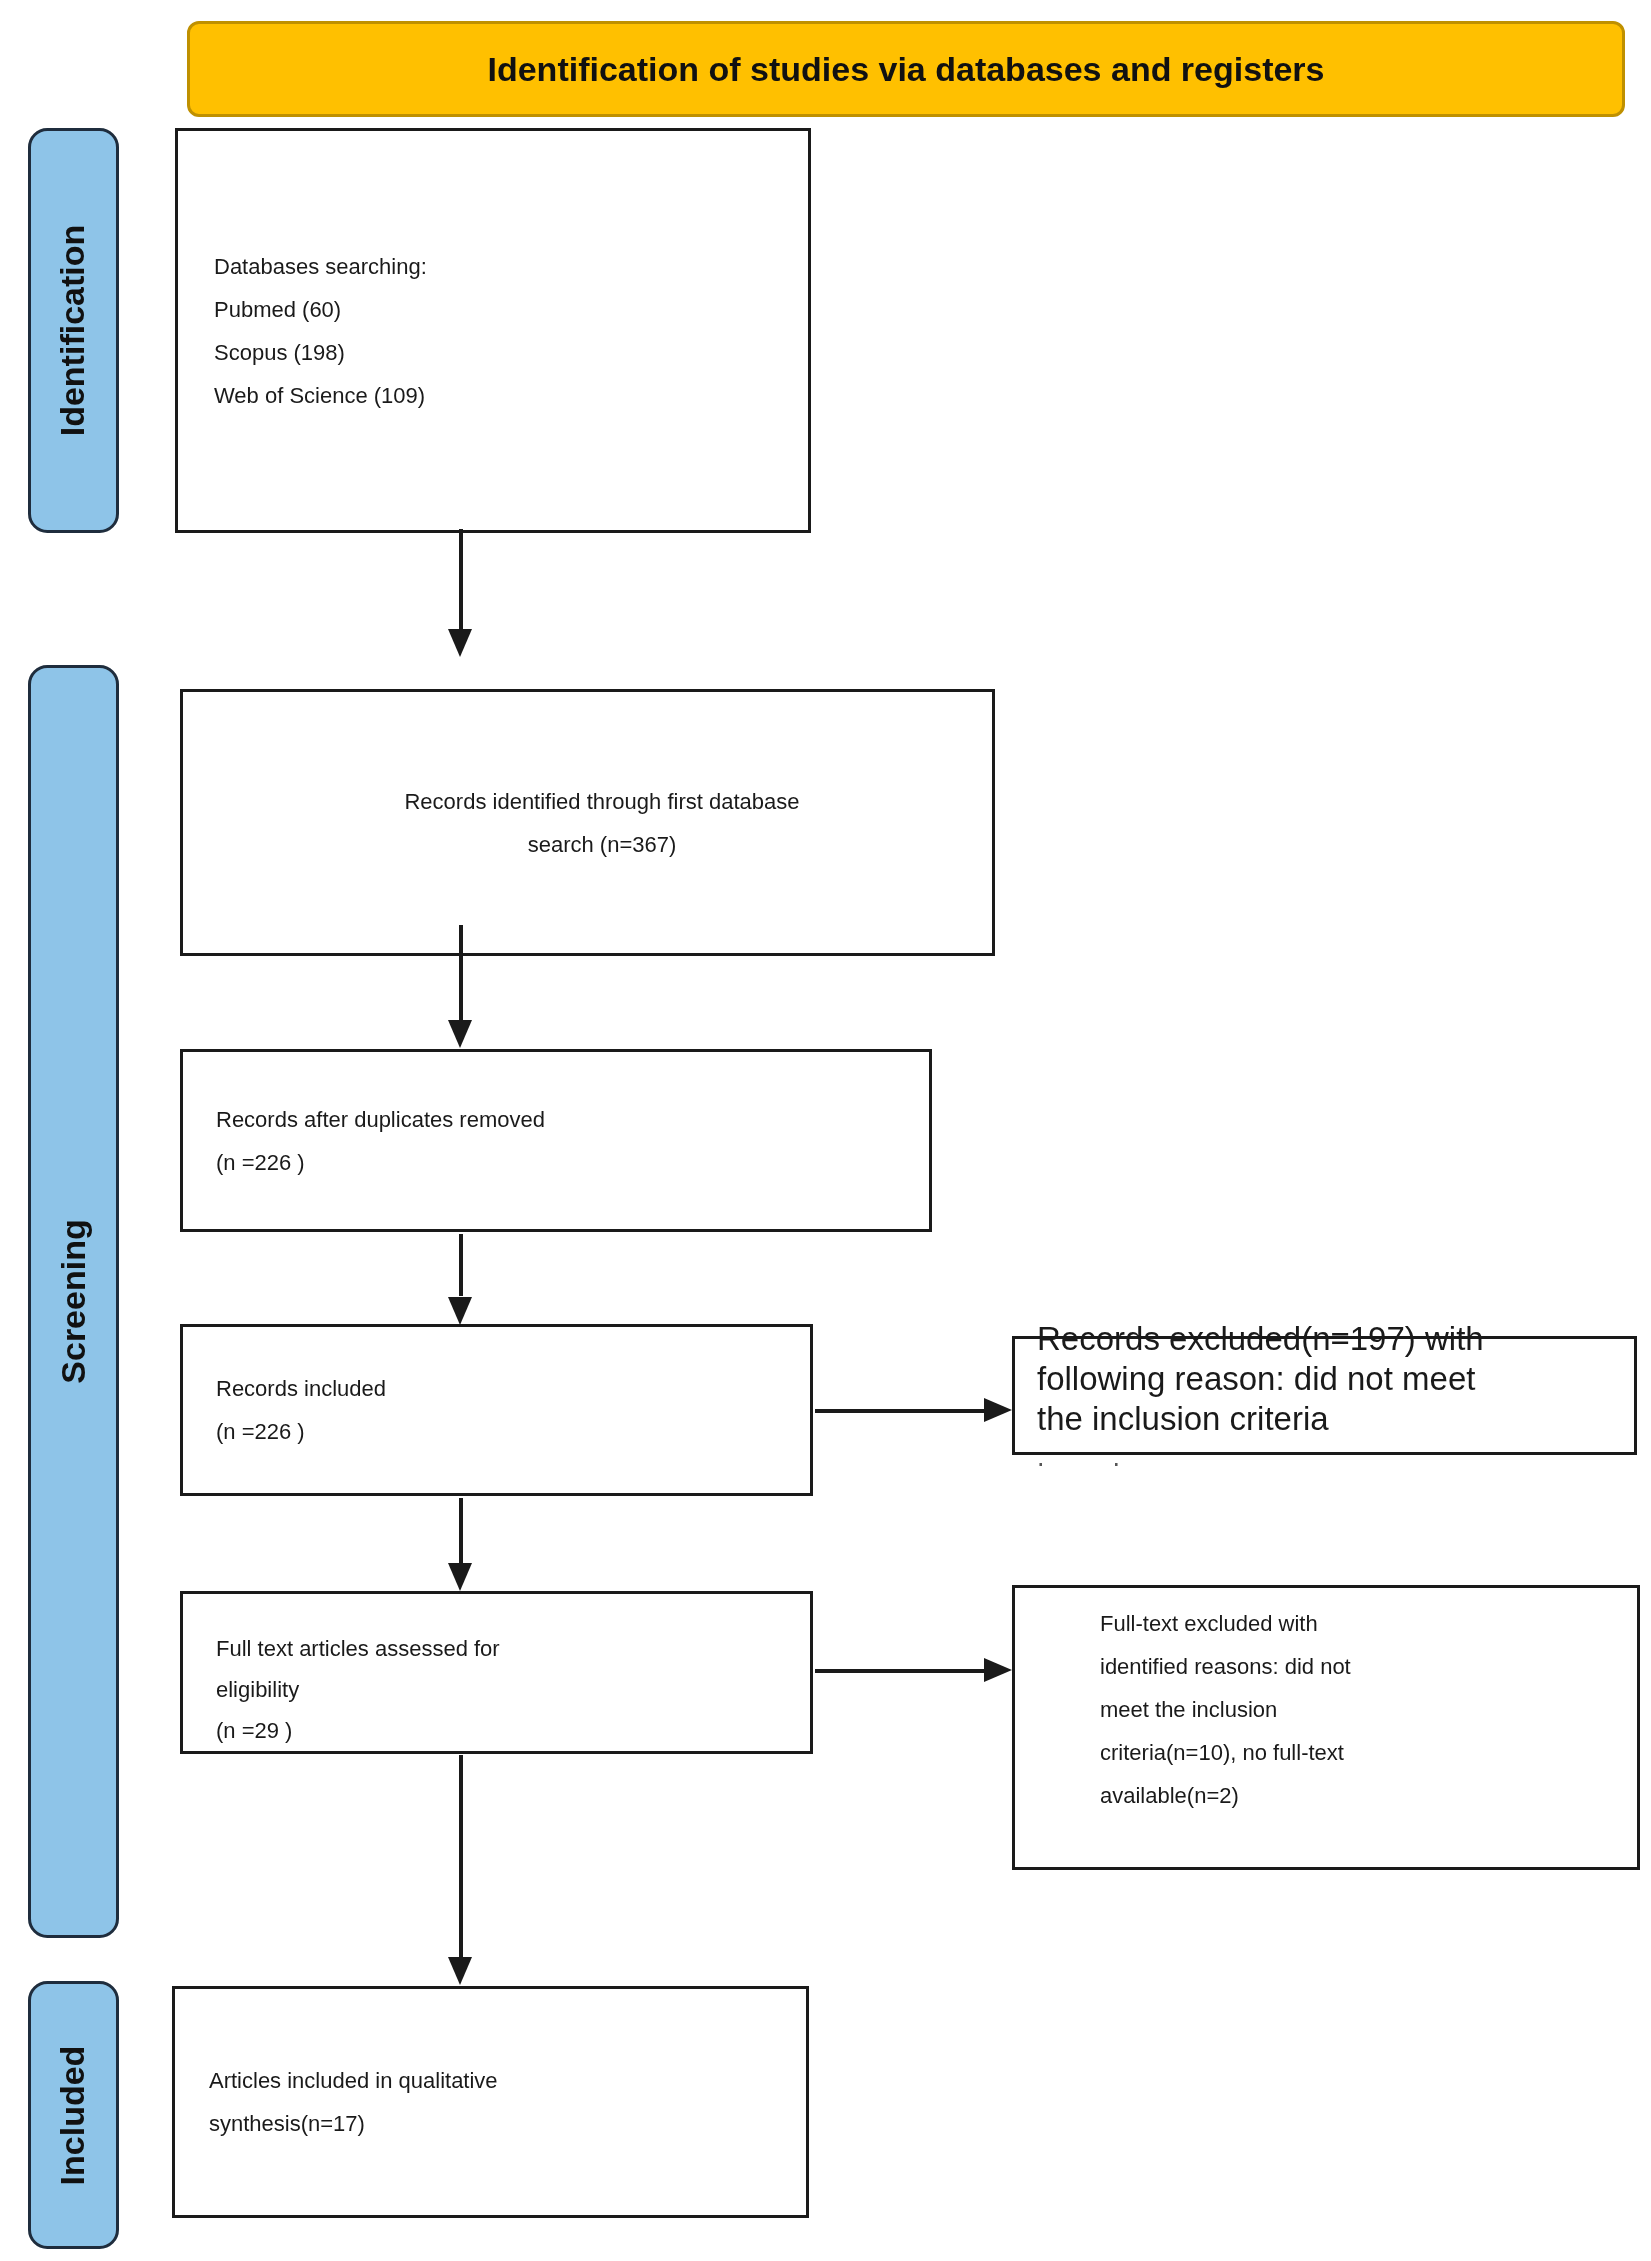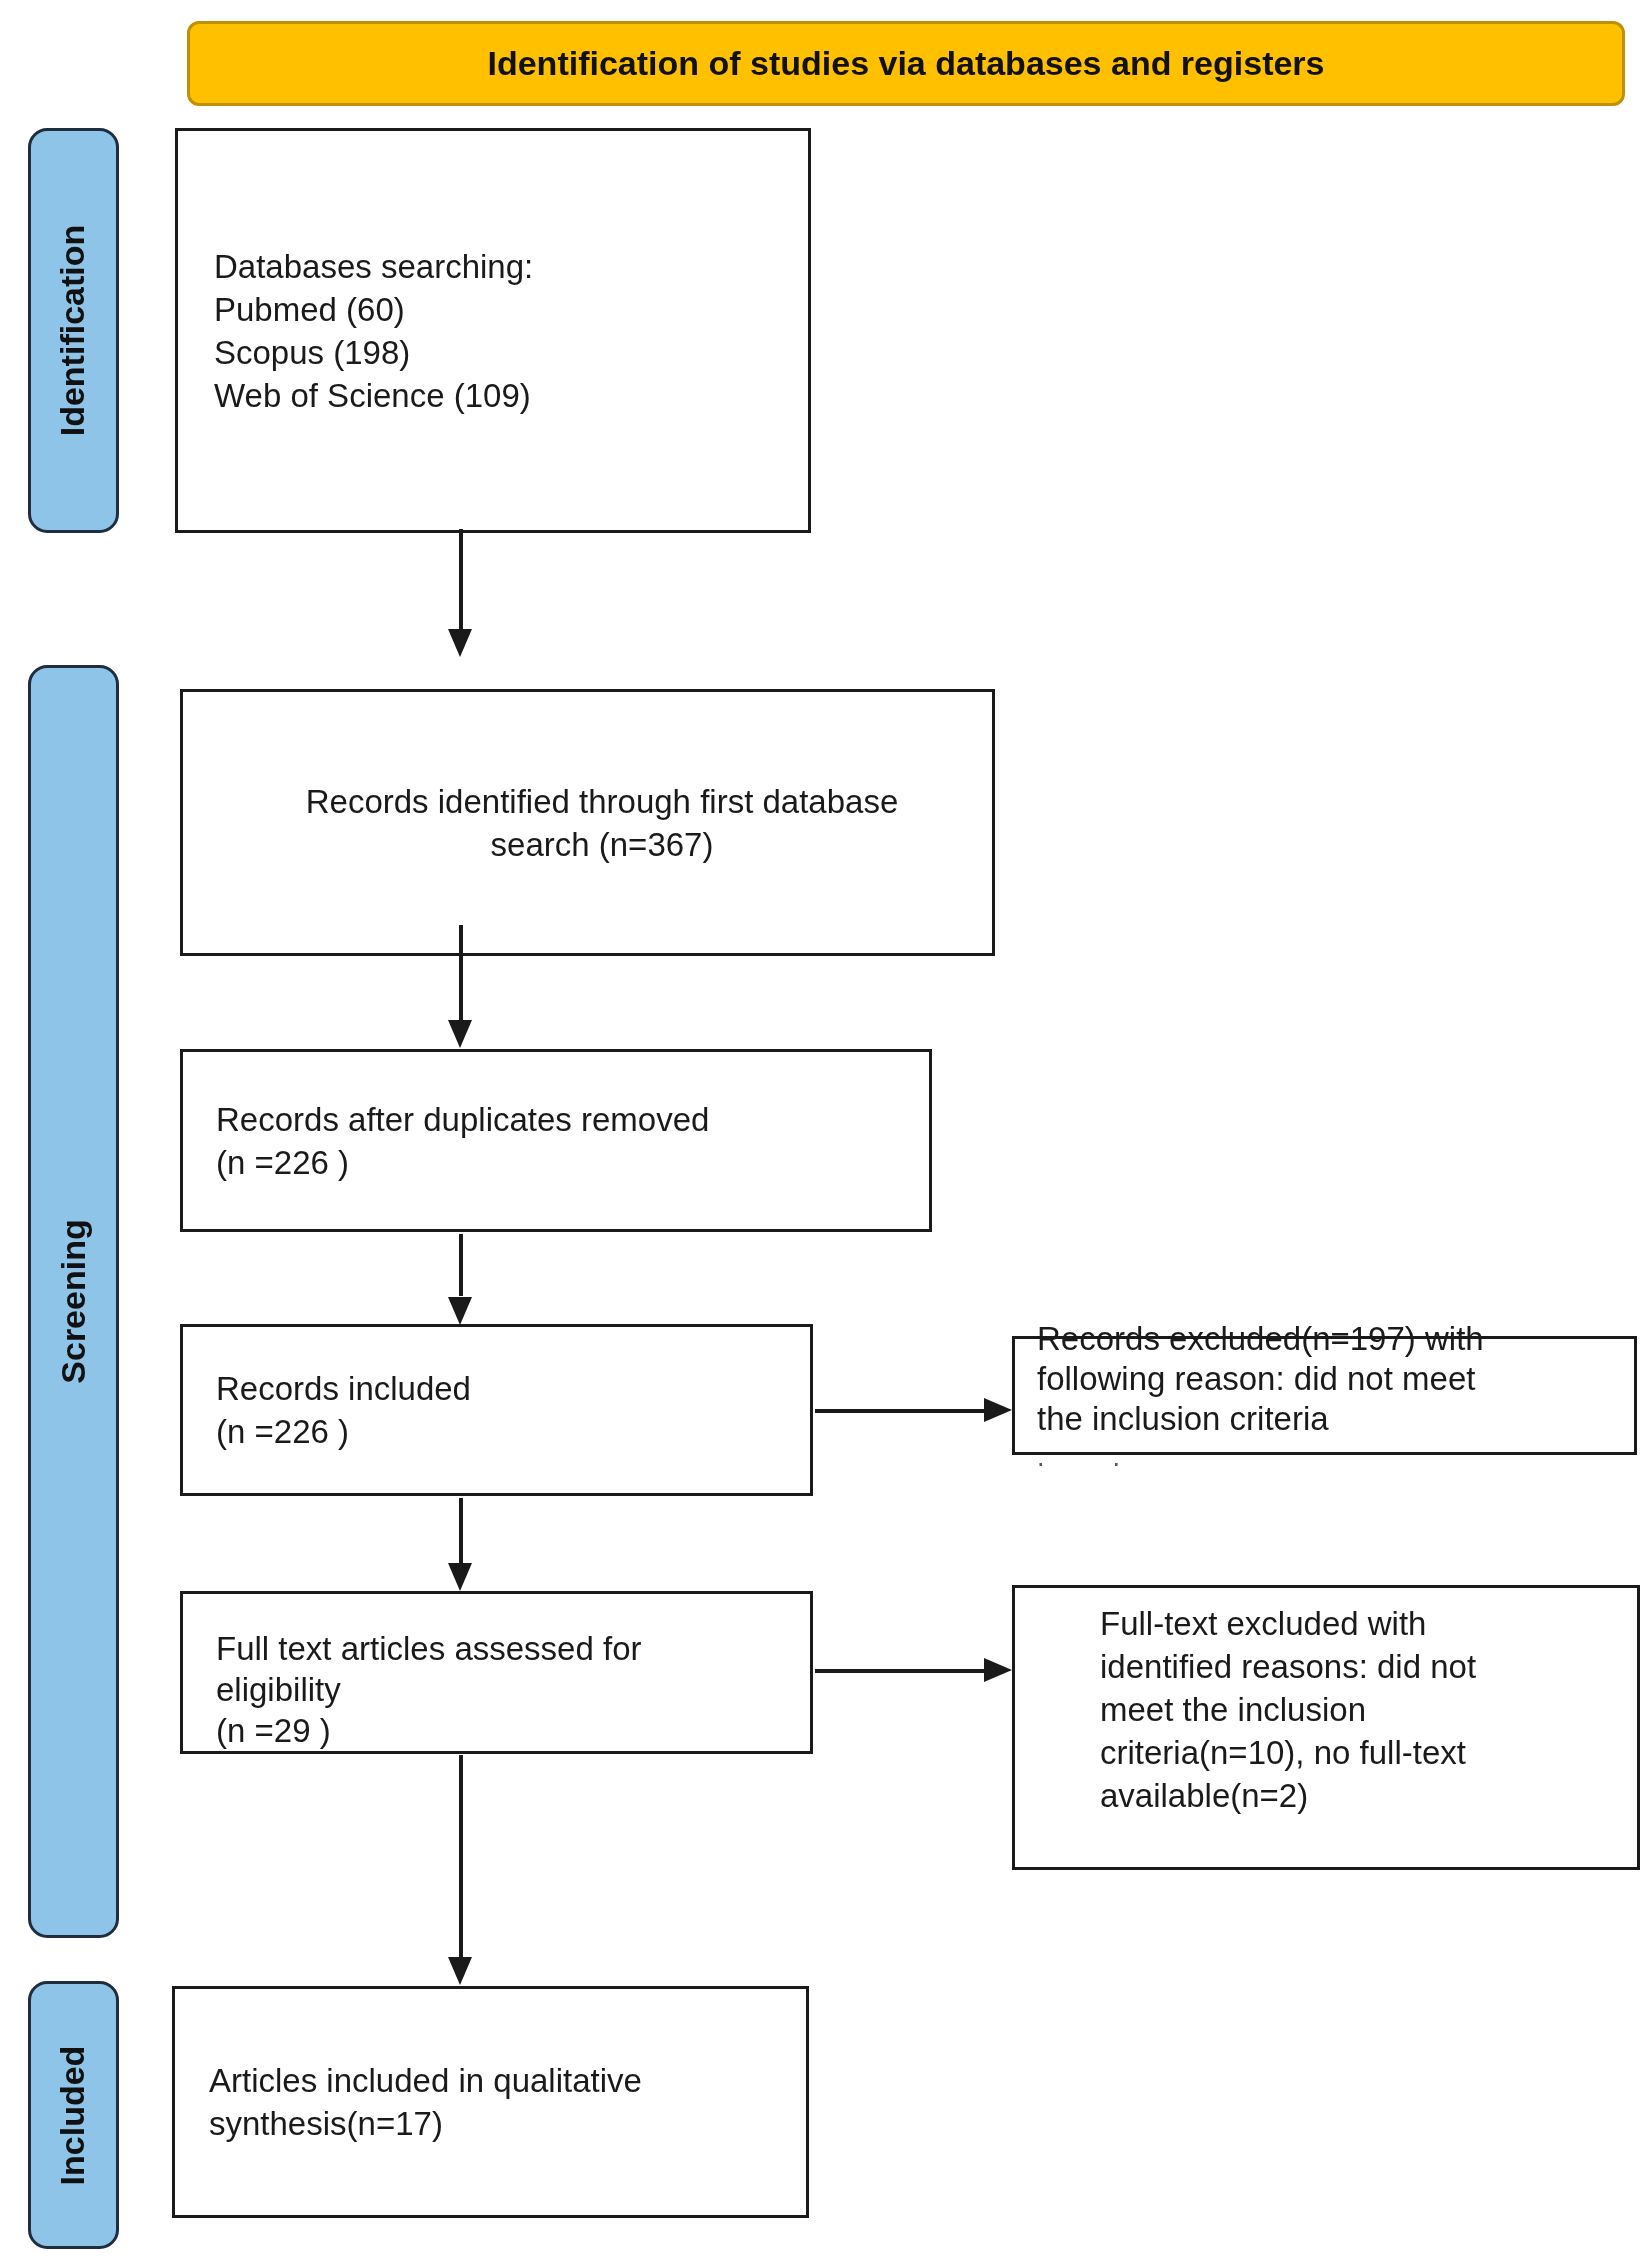"Identification of studies via databases" .banner { height: 85px -> 96px }
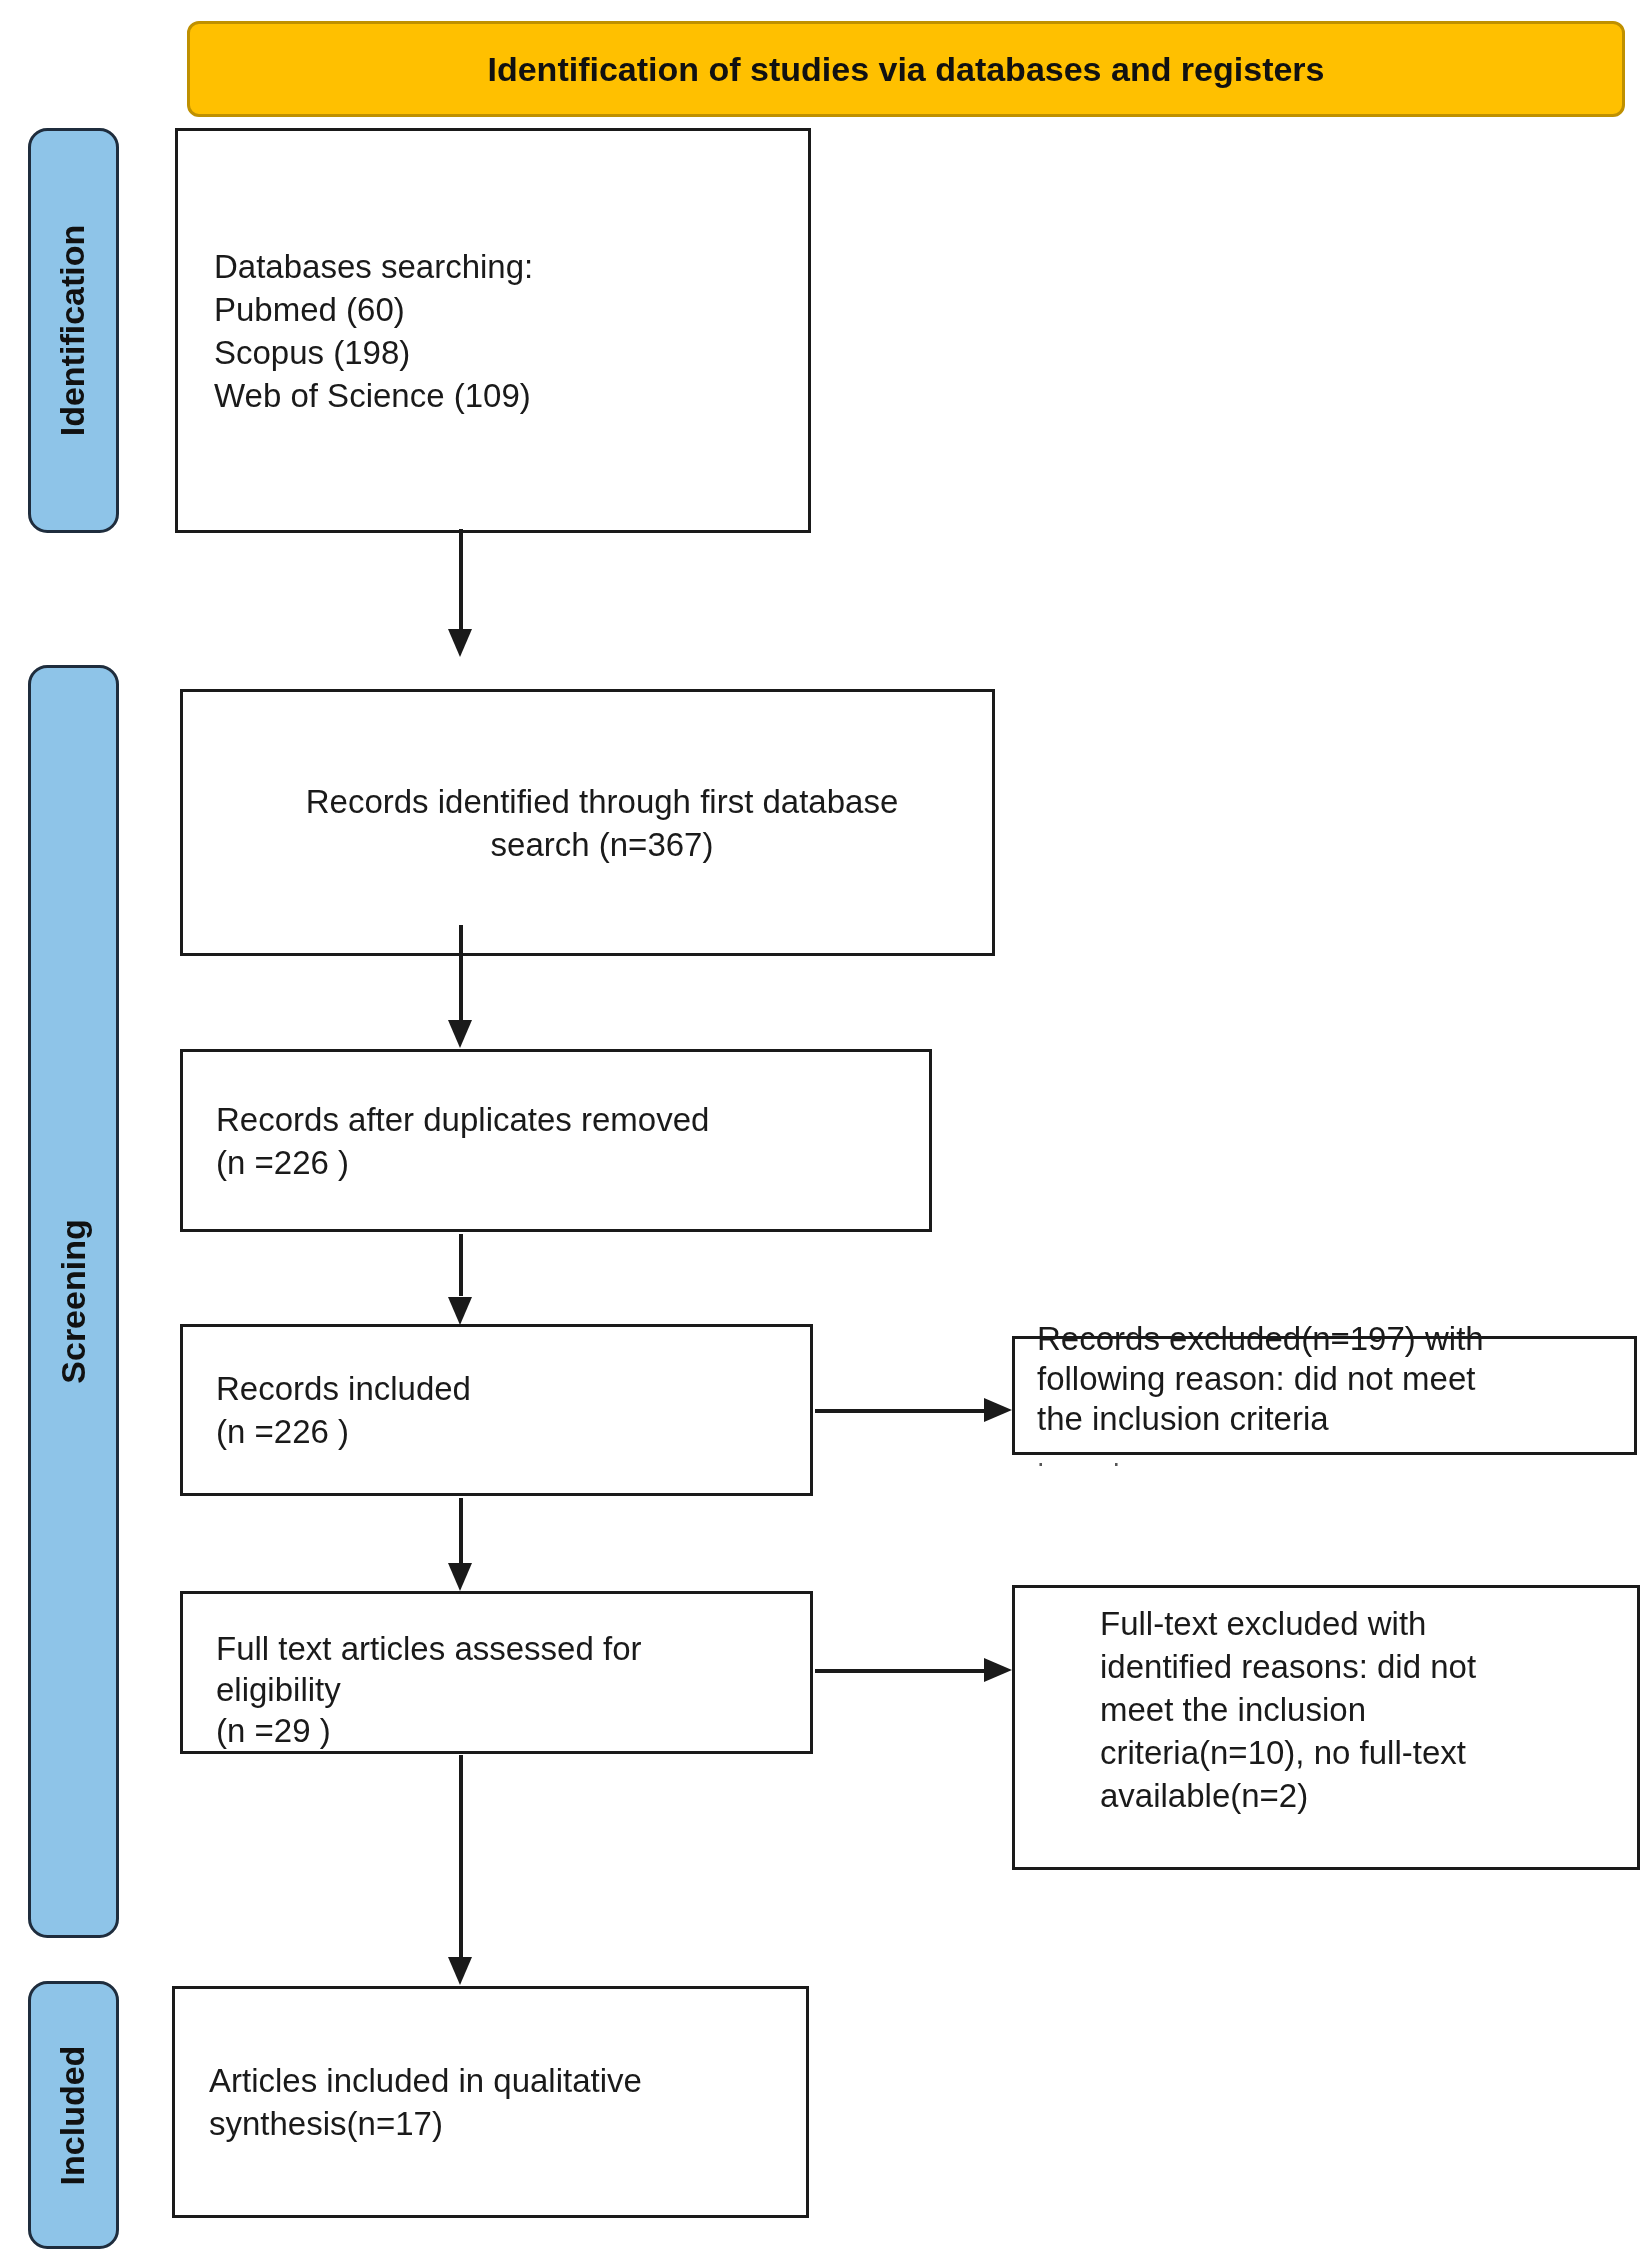"Databases searching:" .box { font-size: 33px -> 22px }
